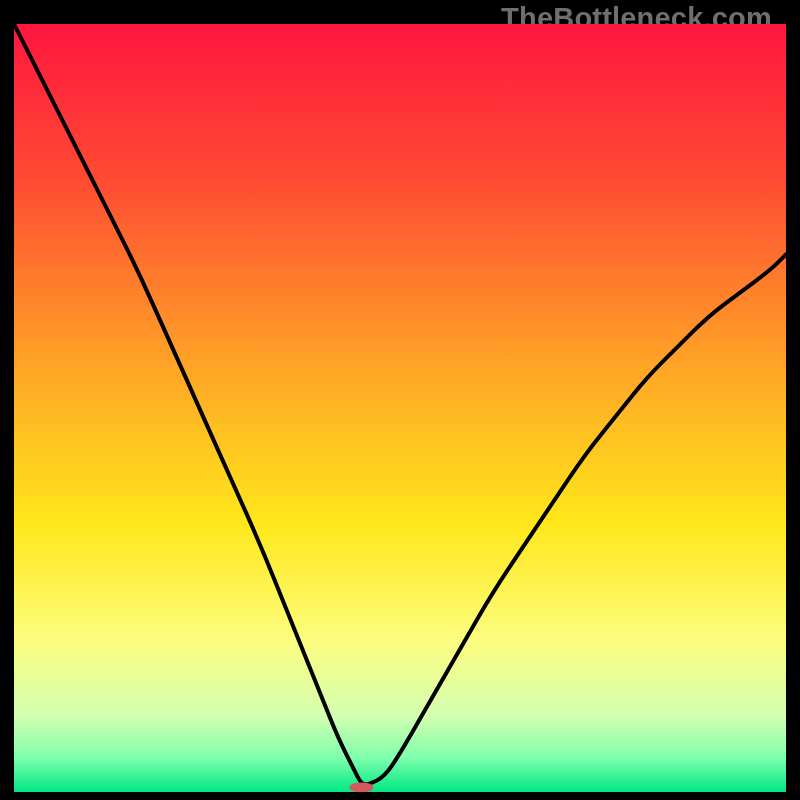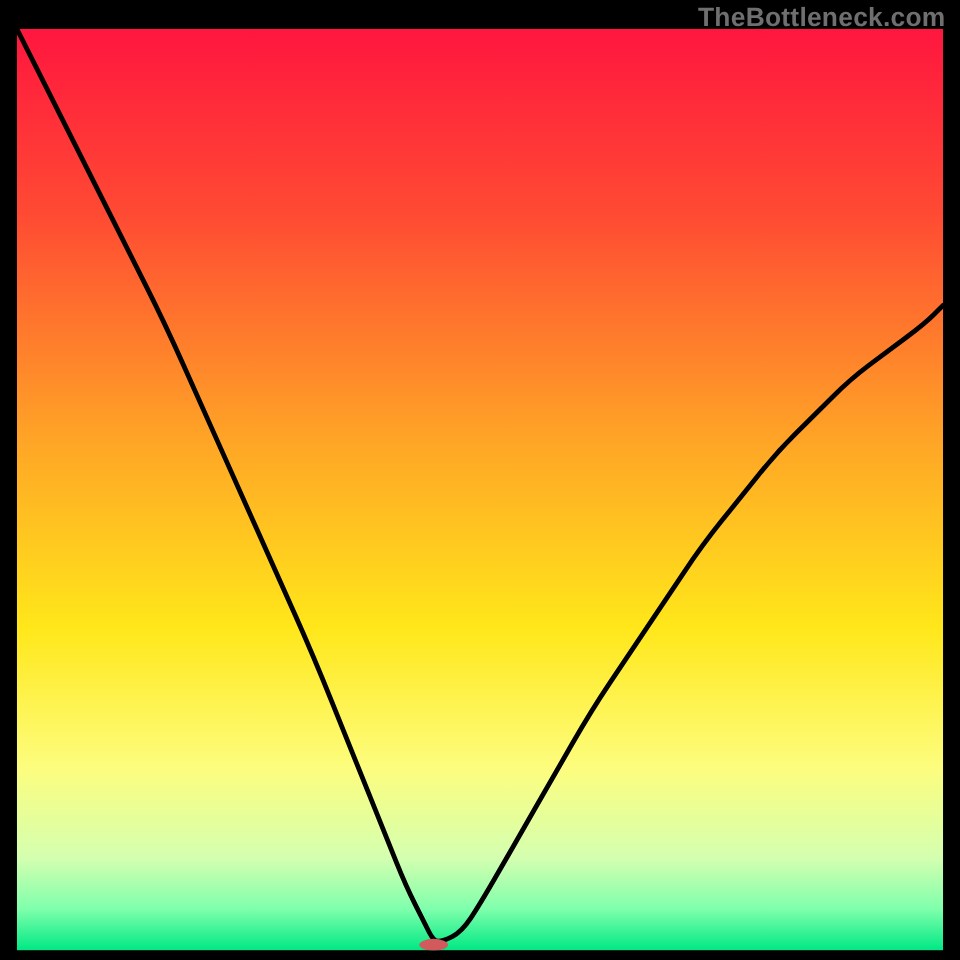"TheBottleneck.com" .watermark { font-size: 22px -> 29px; right: 12px -> 28px }
